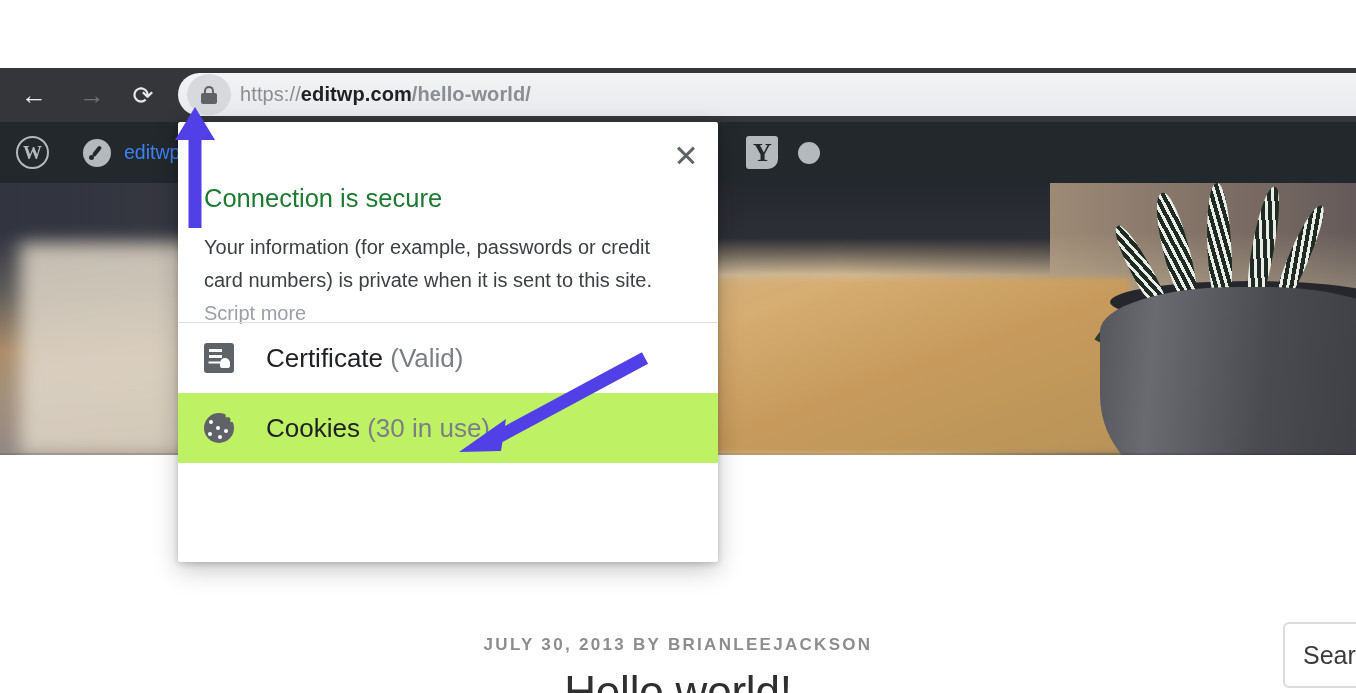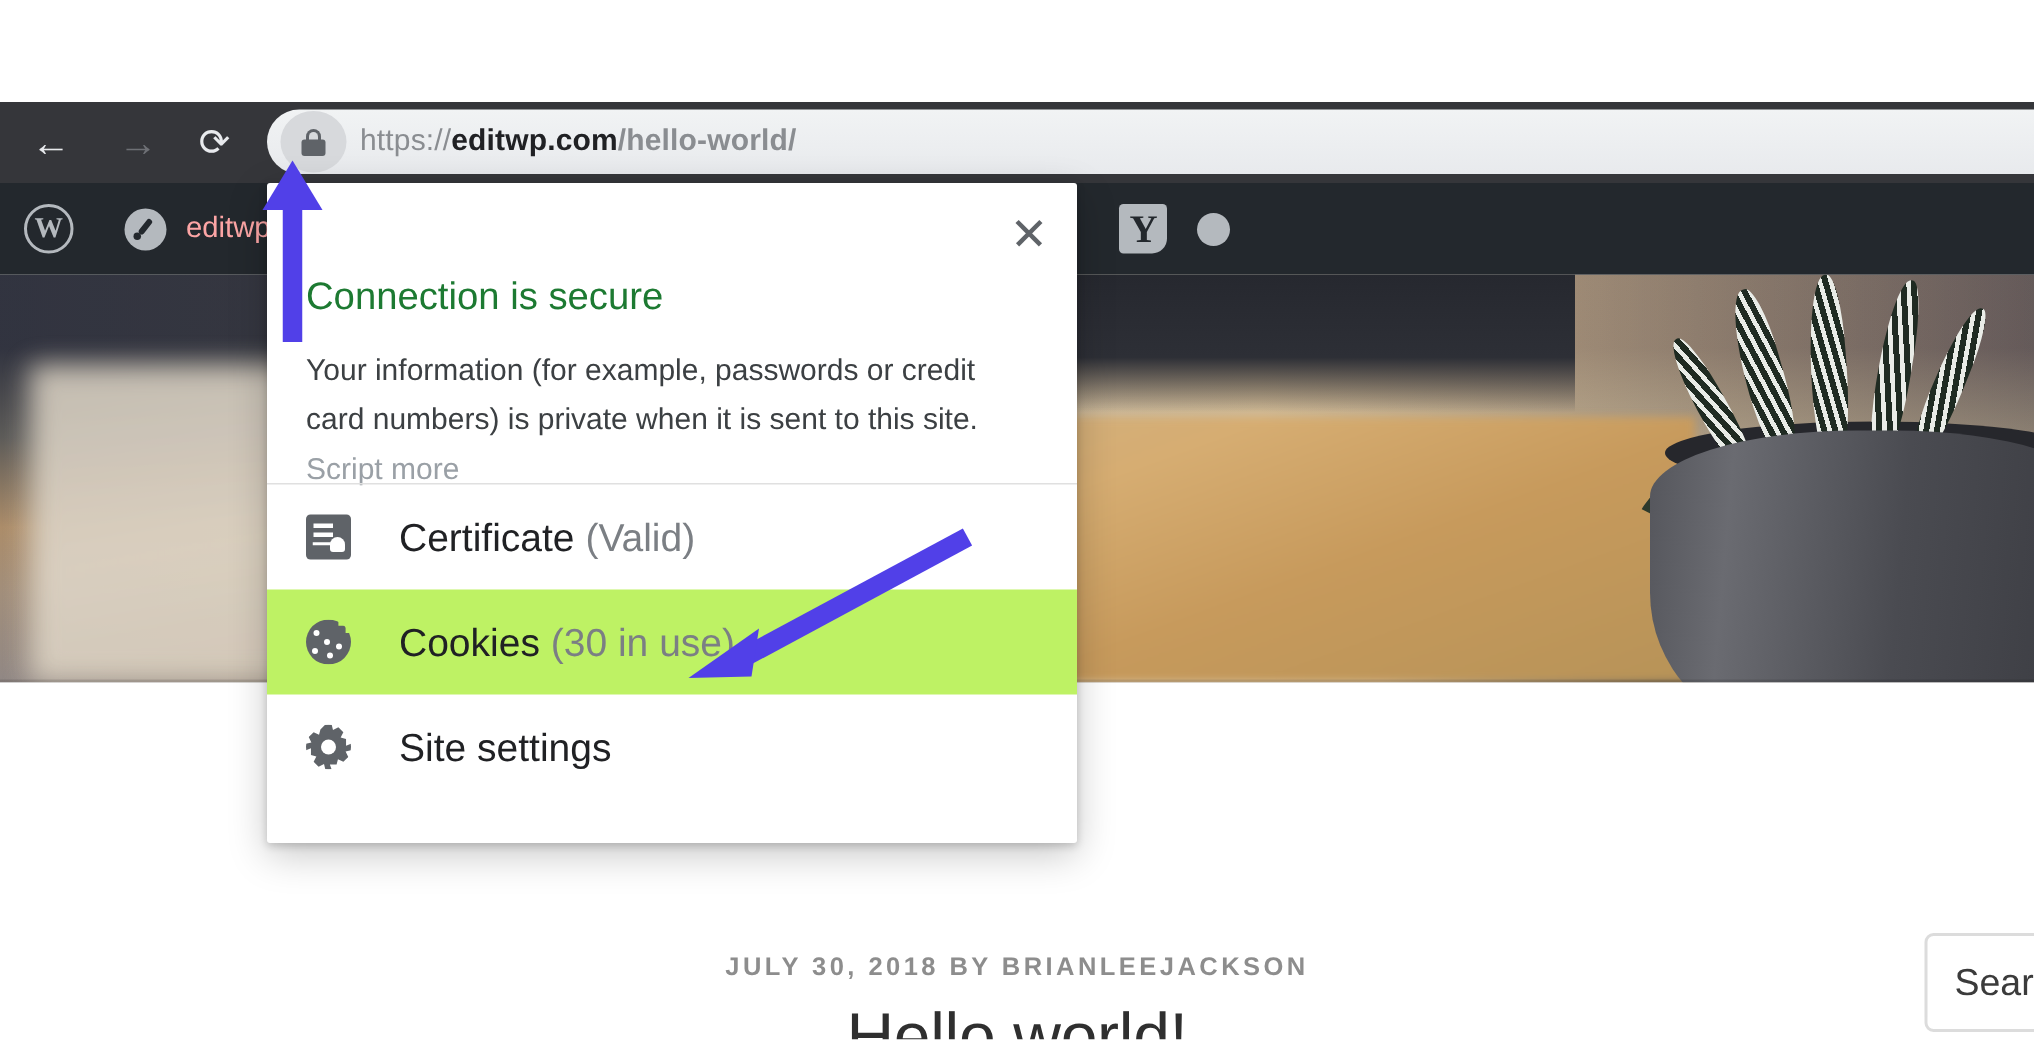"editwp" .ab-label { color: #fca5a5 -> #3b82f6 }
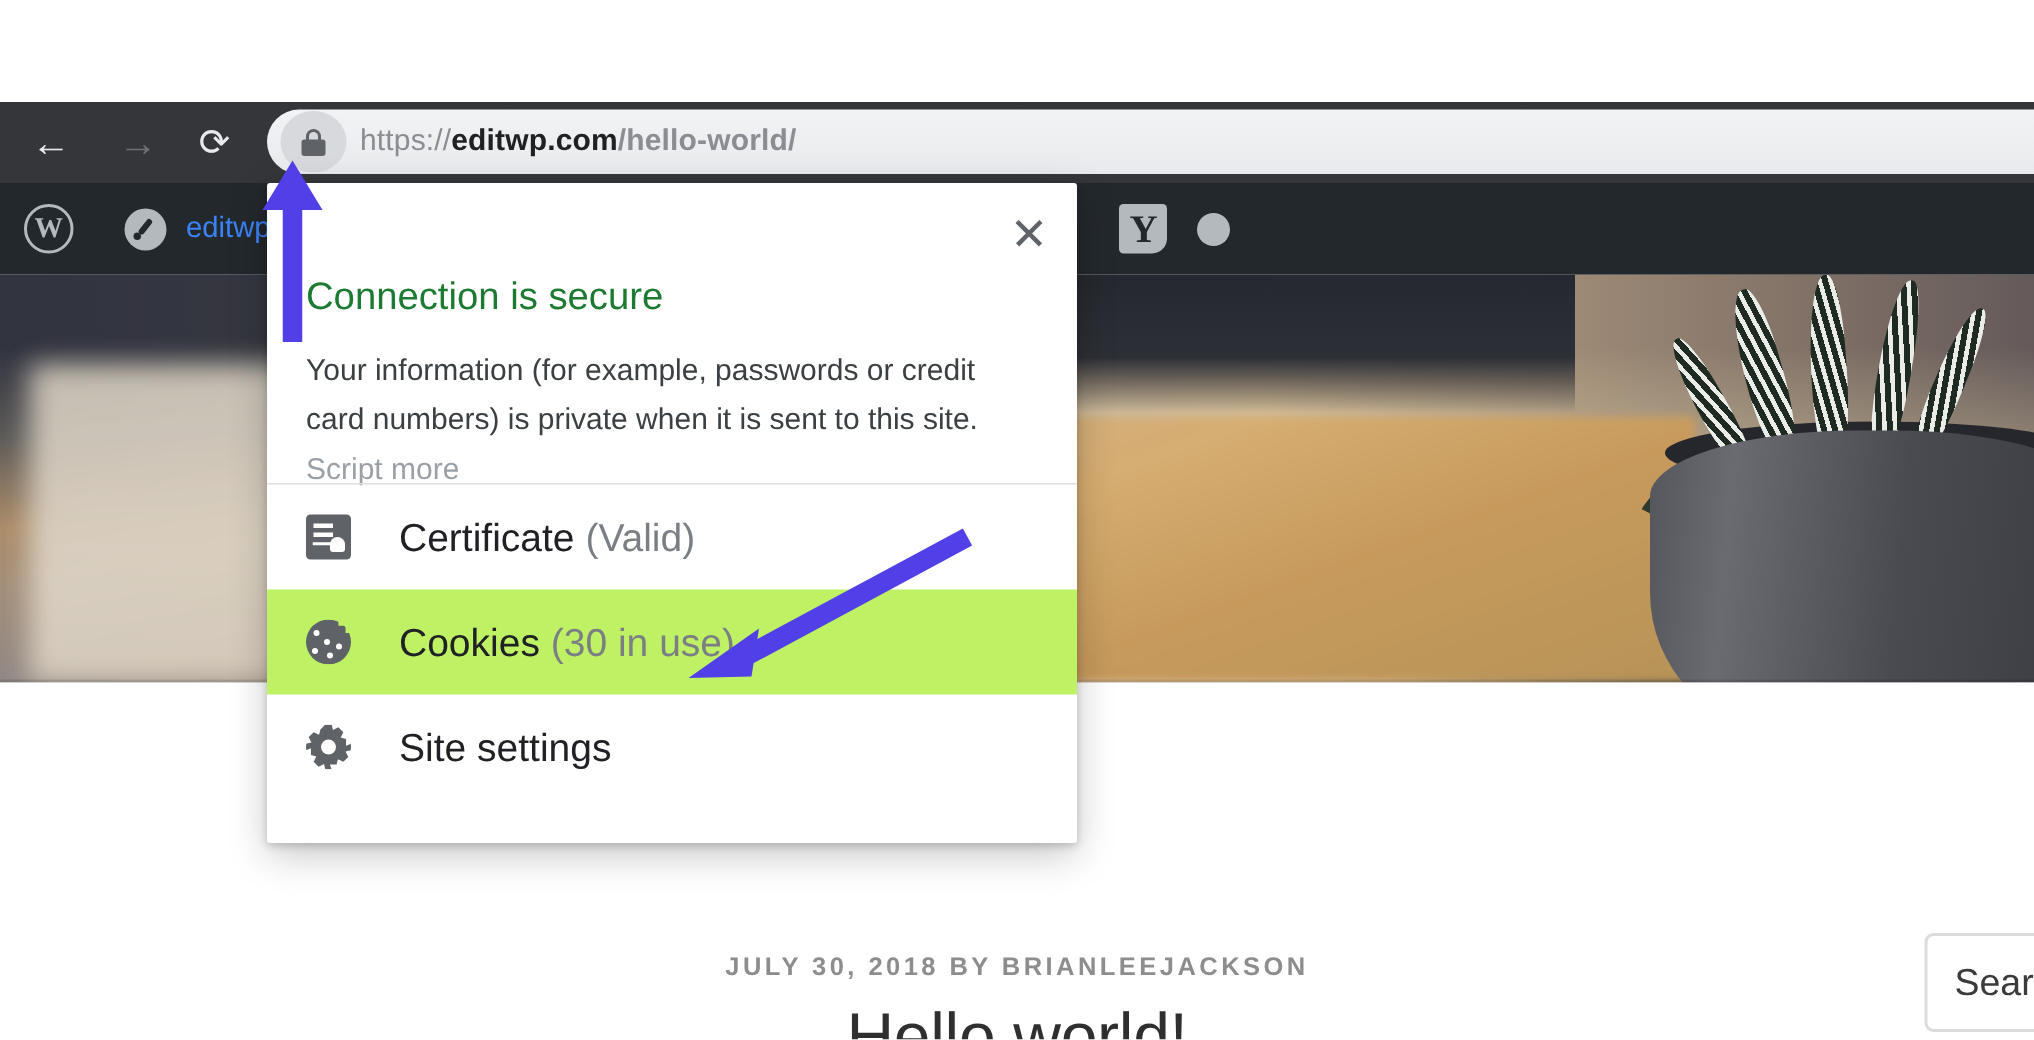"Site settings" div.menu-item { html: <div> <span></span> <span><span>Site settings</span></span> </div> -> none }
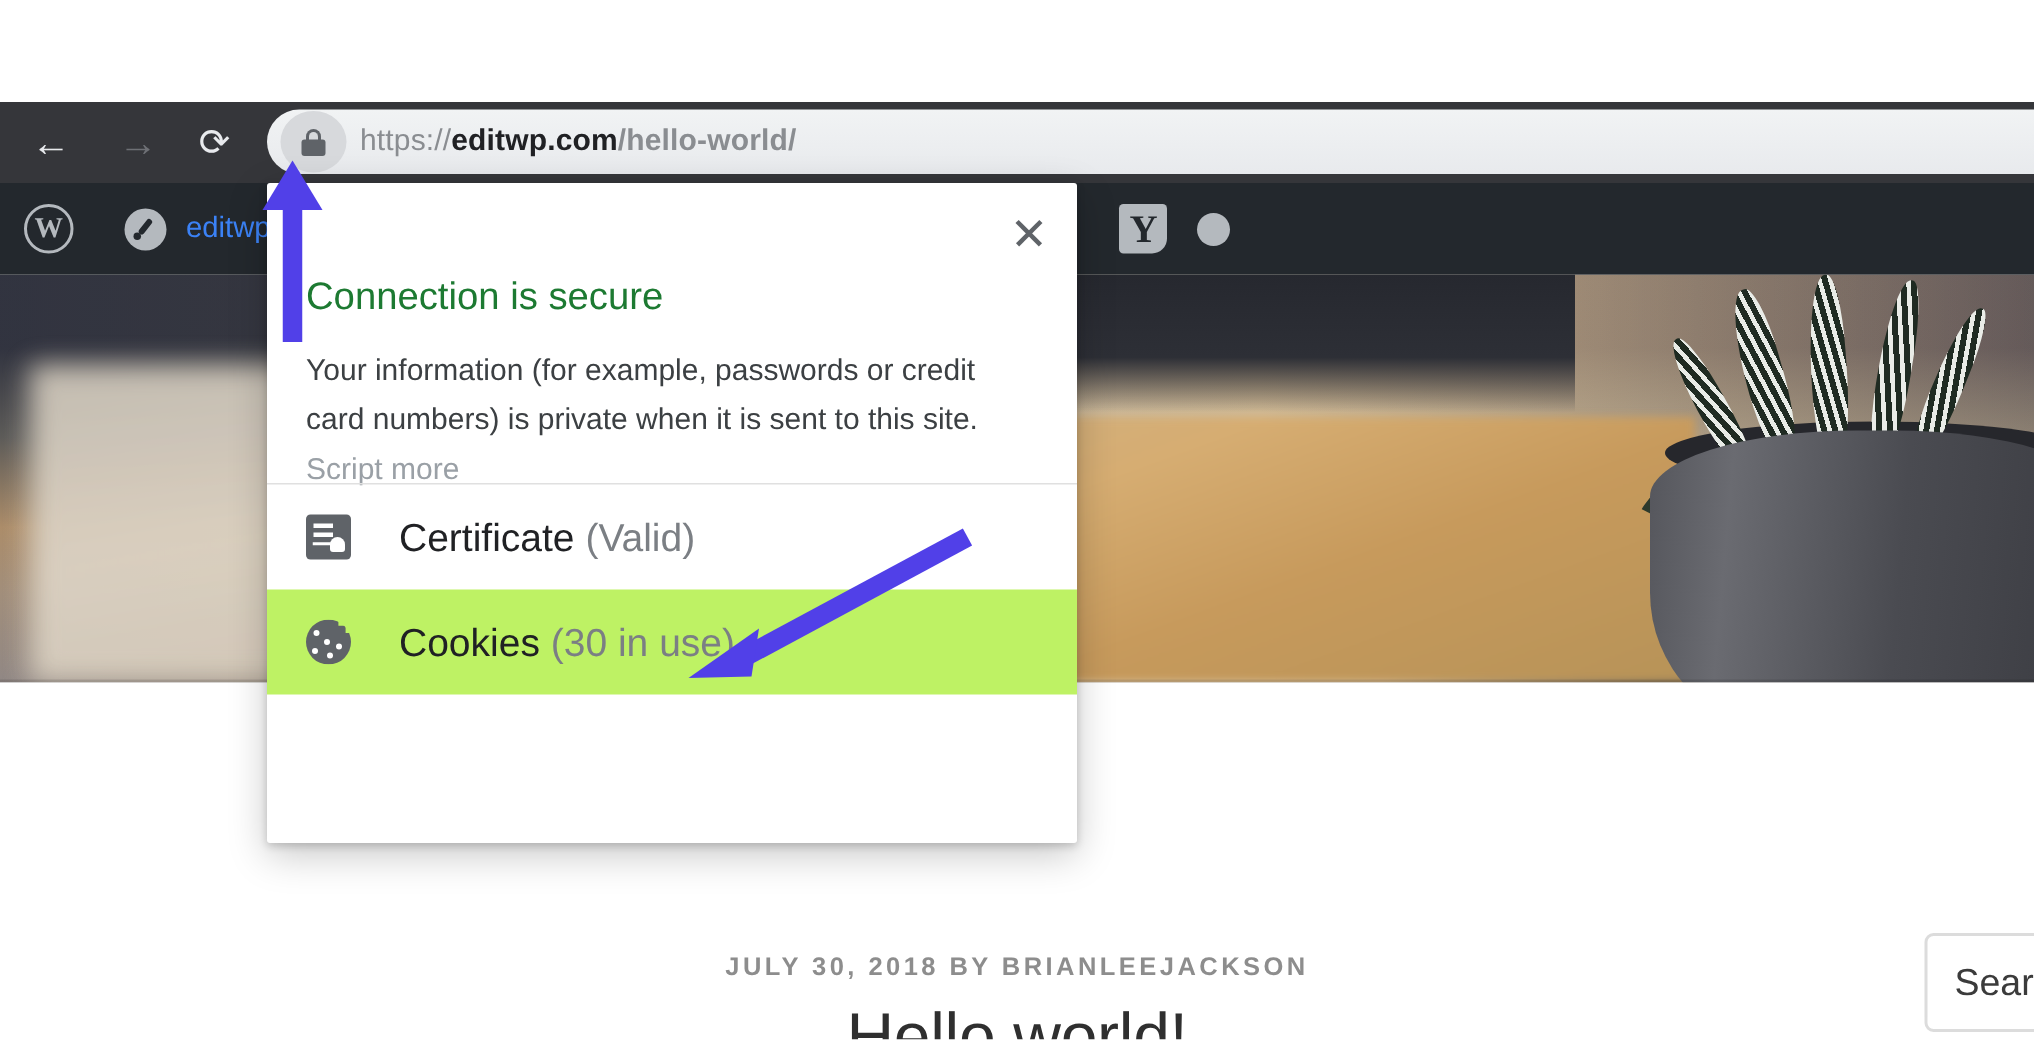"JULY 30, 2018 BY BRIANLEEJACKSON" div.post-meta { text: 2018 -> 2013 }
